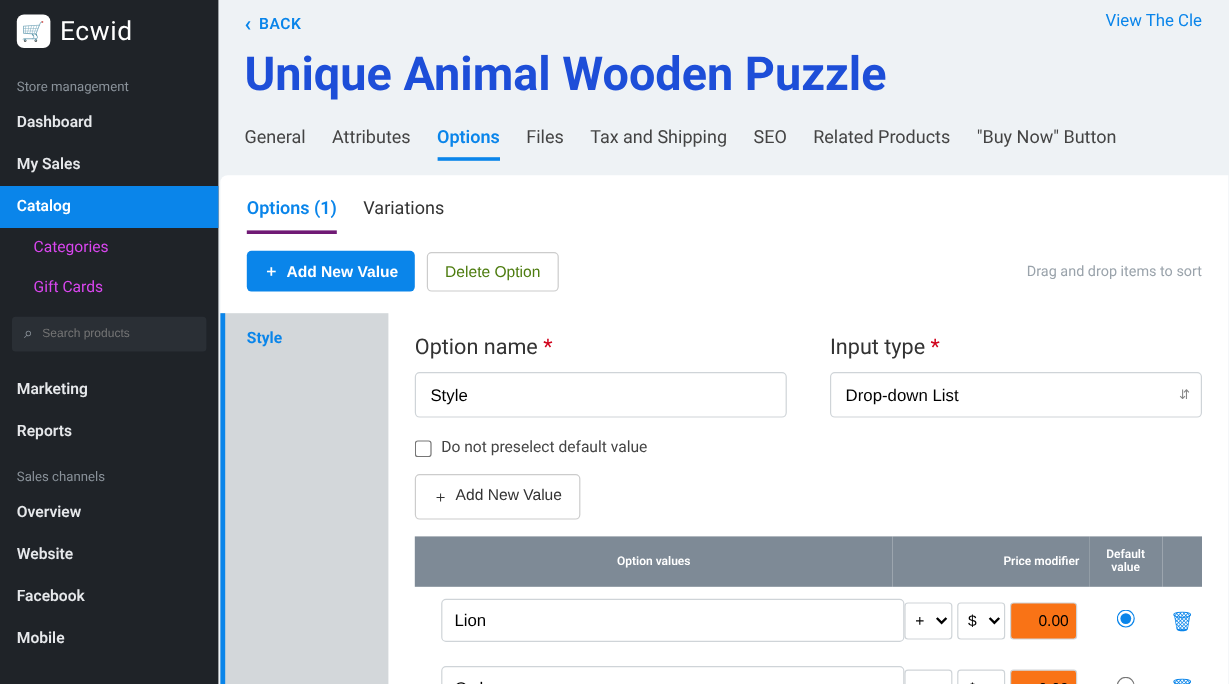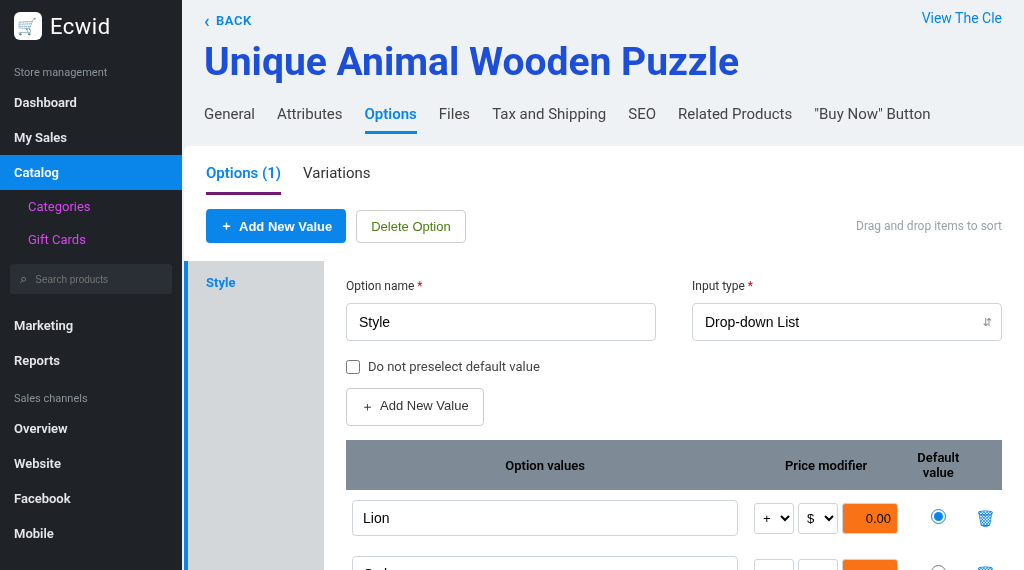"Option name" .field-label { font-size: 12px -> 18px }
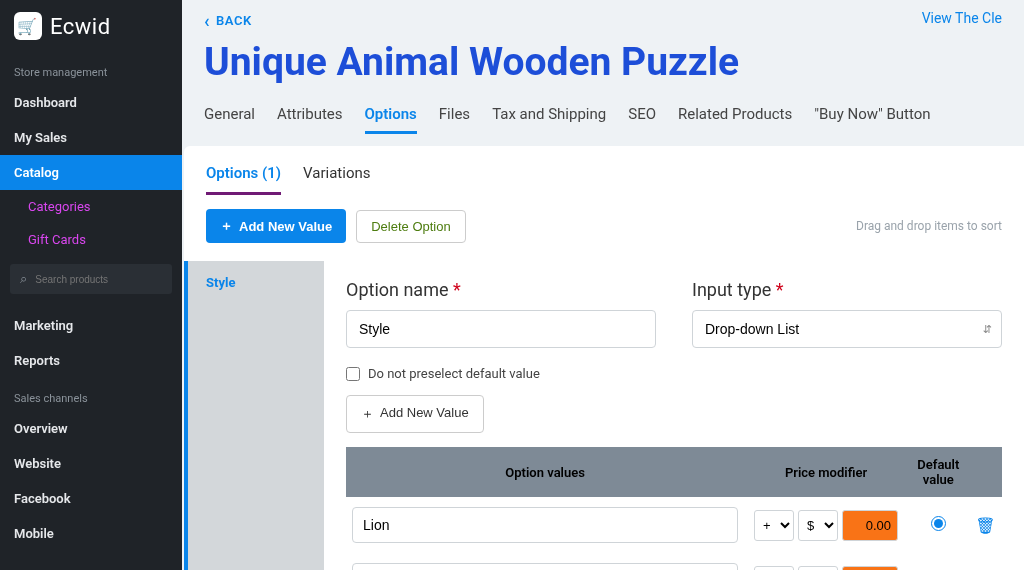"Option values" thead { color: #000000 -> #ffffff; font-size: 13px -> 10px }
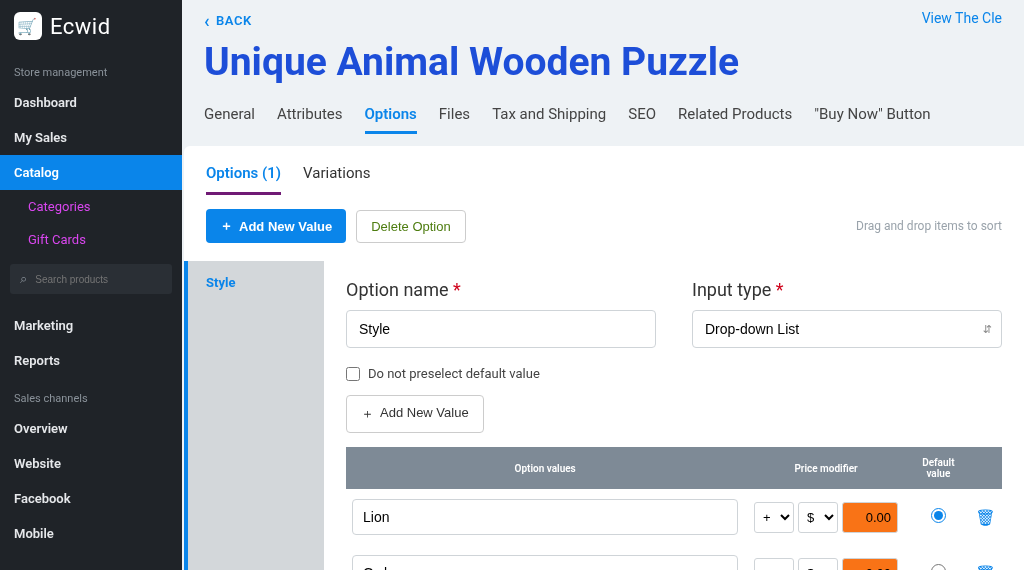"Price modifier" .col-mod { text-align: center -> right }
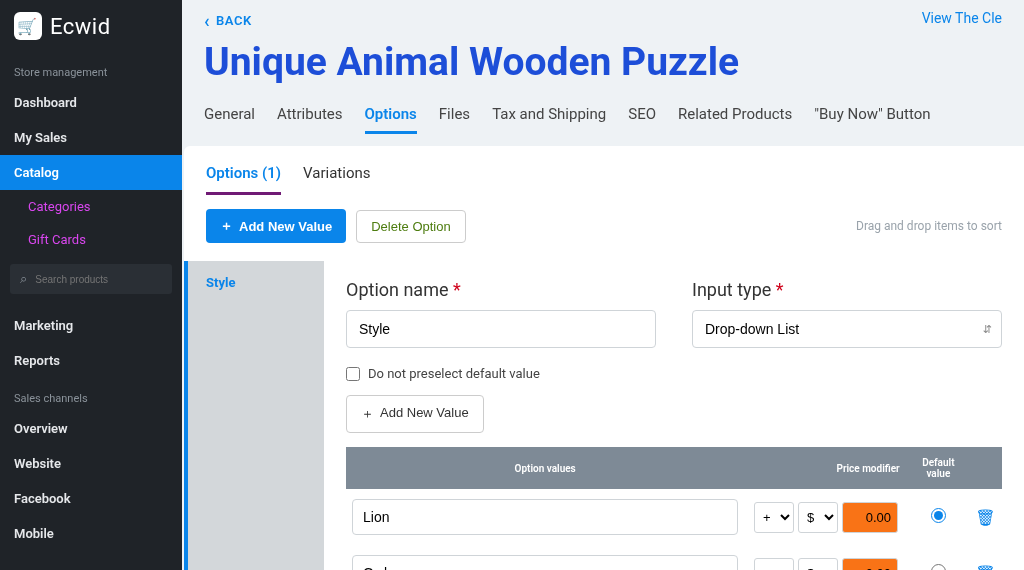"Lion" .val-input { margin-left: none -> 16px }
